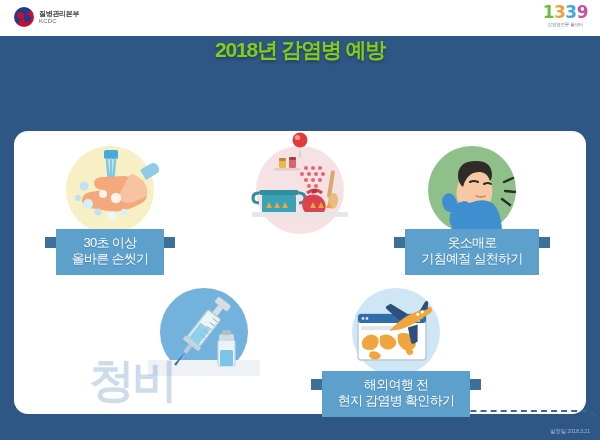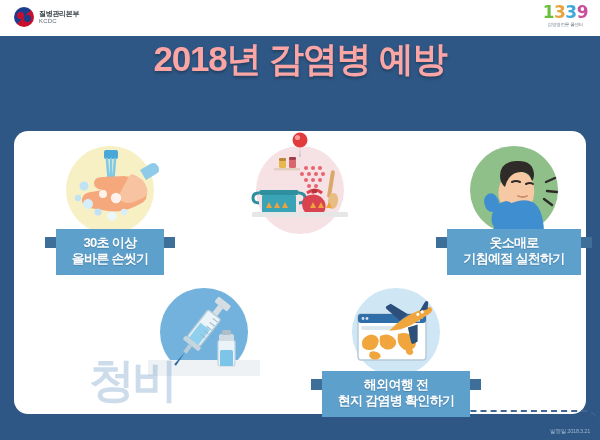"2018년 감염병 예방" .title-line { color: #fca5a5 -> #84cc16; font-size: 35px -> 21px }
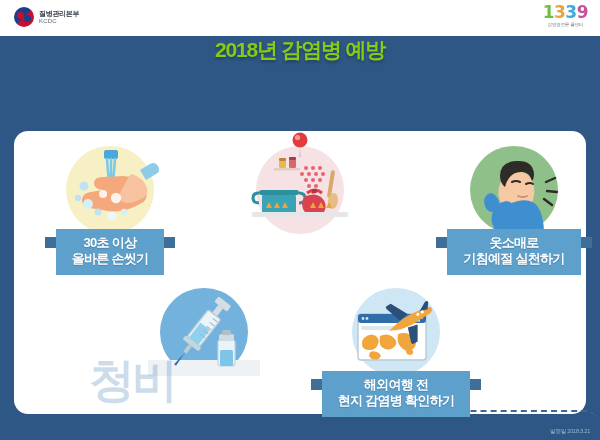"30초 이상" .ribbon-body { font-weight: bold -> normal }
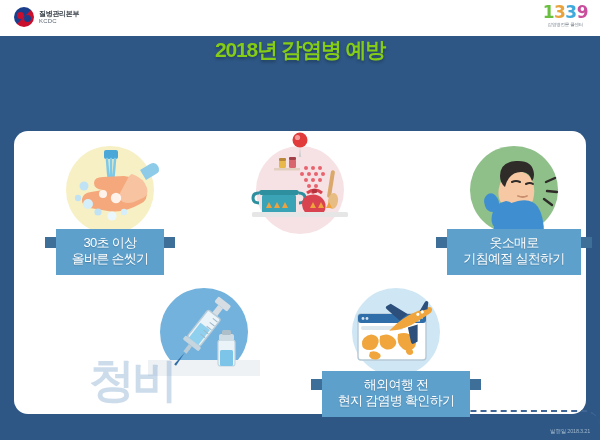"옷소매로" .c3 { left: 438px -> 396px }
